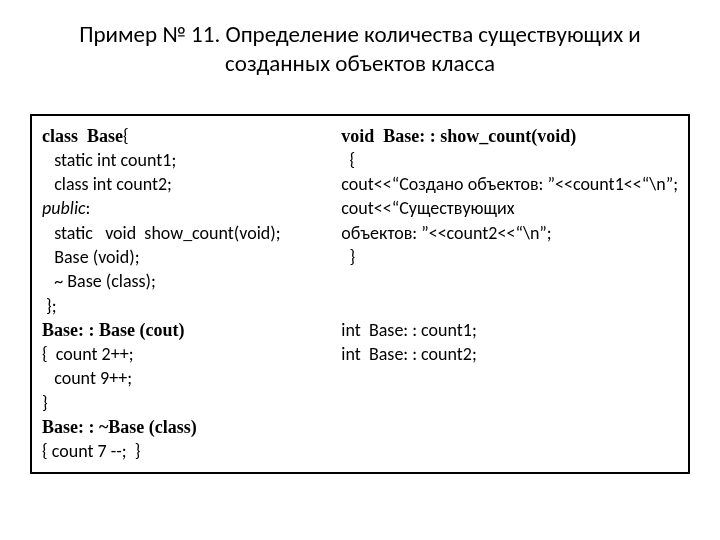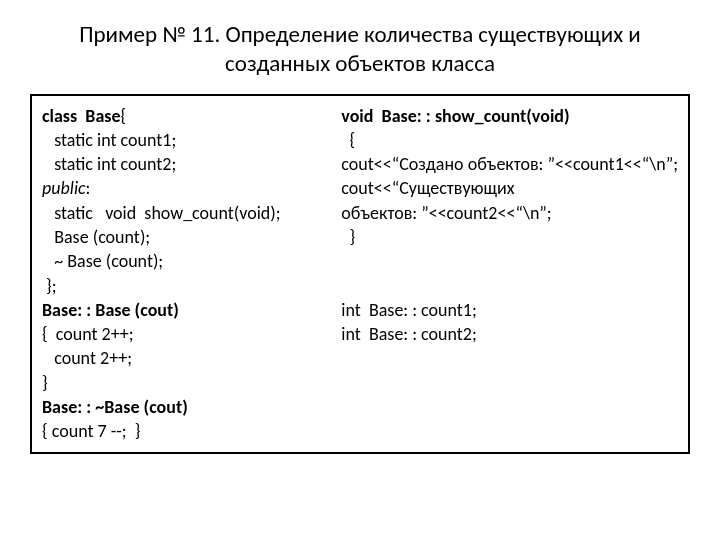"Пример № 11. Определение количества" .title { margin: 0 0 16px 0 -> 0 0 36px 0 }
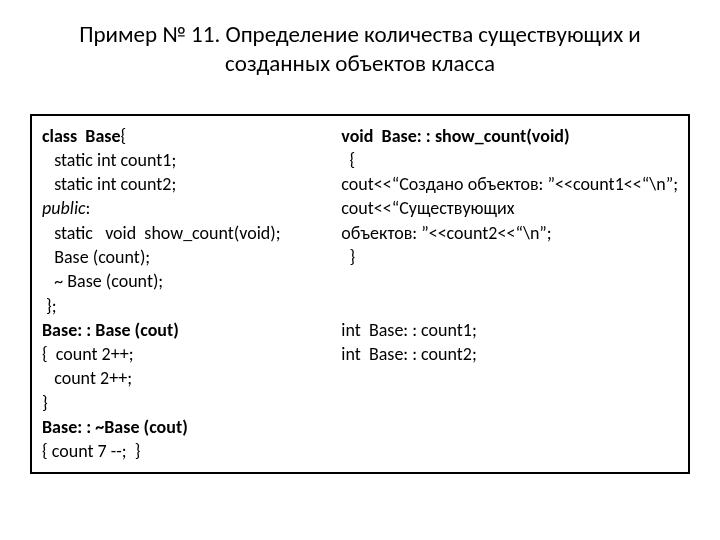"class Base" .col .b { font-family: none -> Liberation Serif, serif }
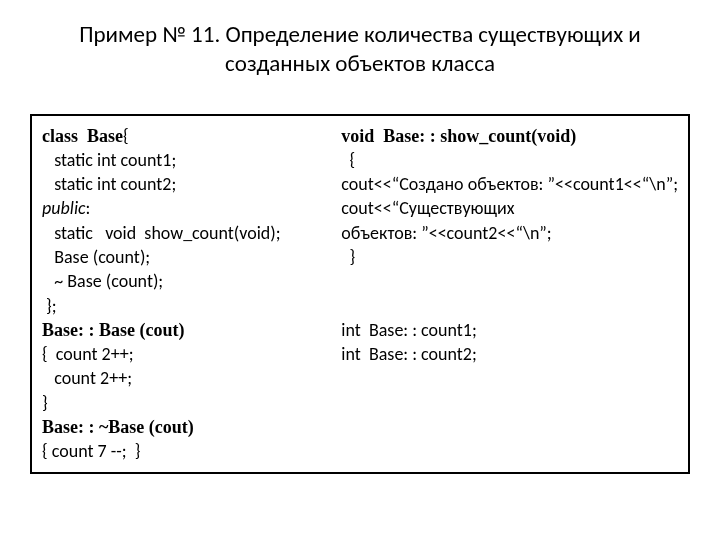"static int count2;" span { text: static -> class }
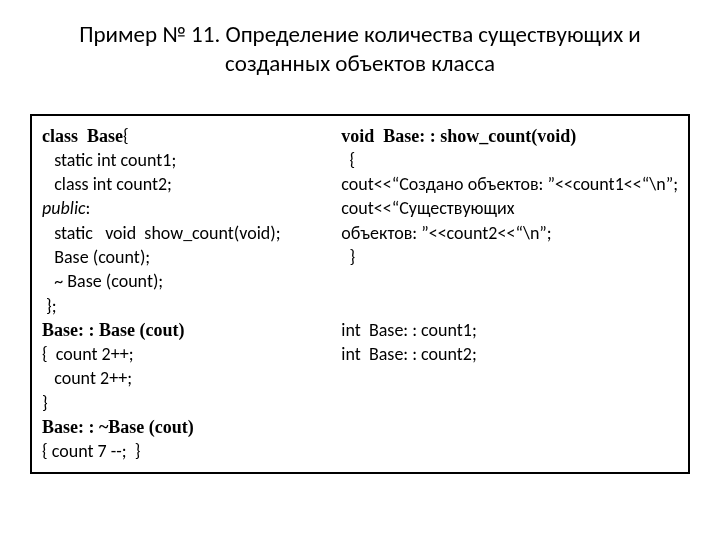"Base (count);" span { text: count -> void }
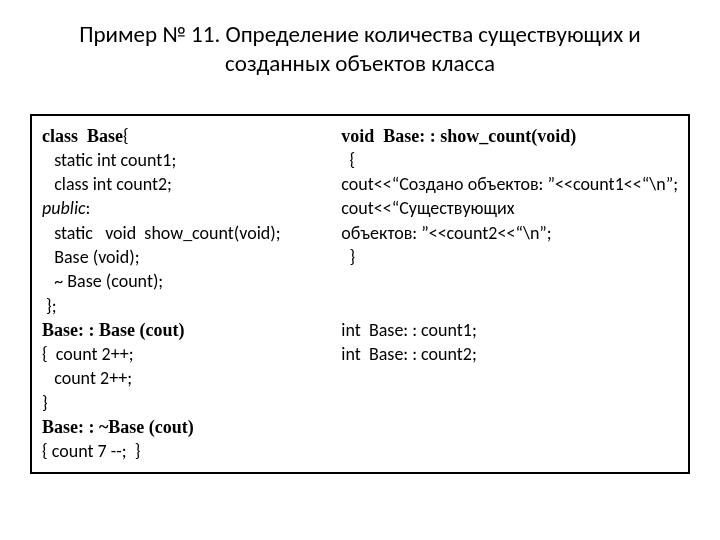"~ Base (count);" span { text: count -> class }
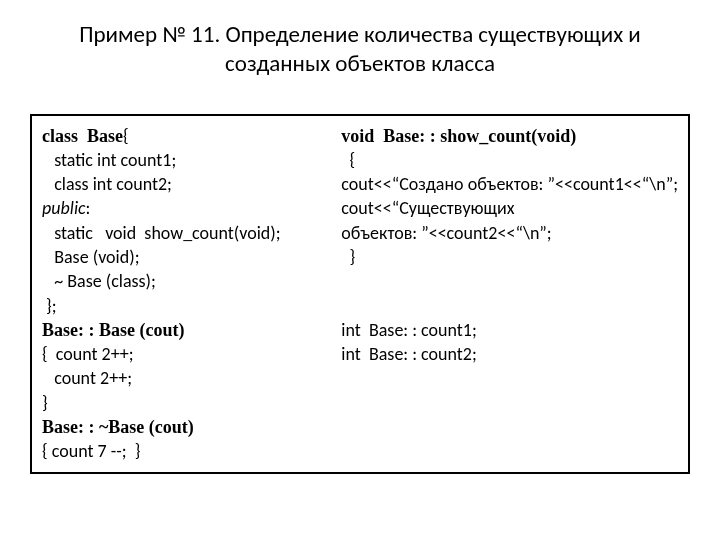"count 2++;" span { text: 2++ -> 9++ }
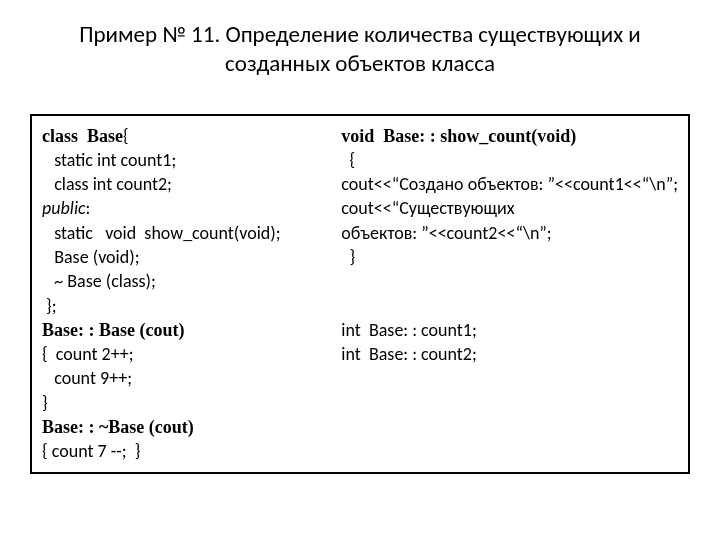"Base: : ~Base (cout)" span.b { text: cout -> class }
